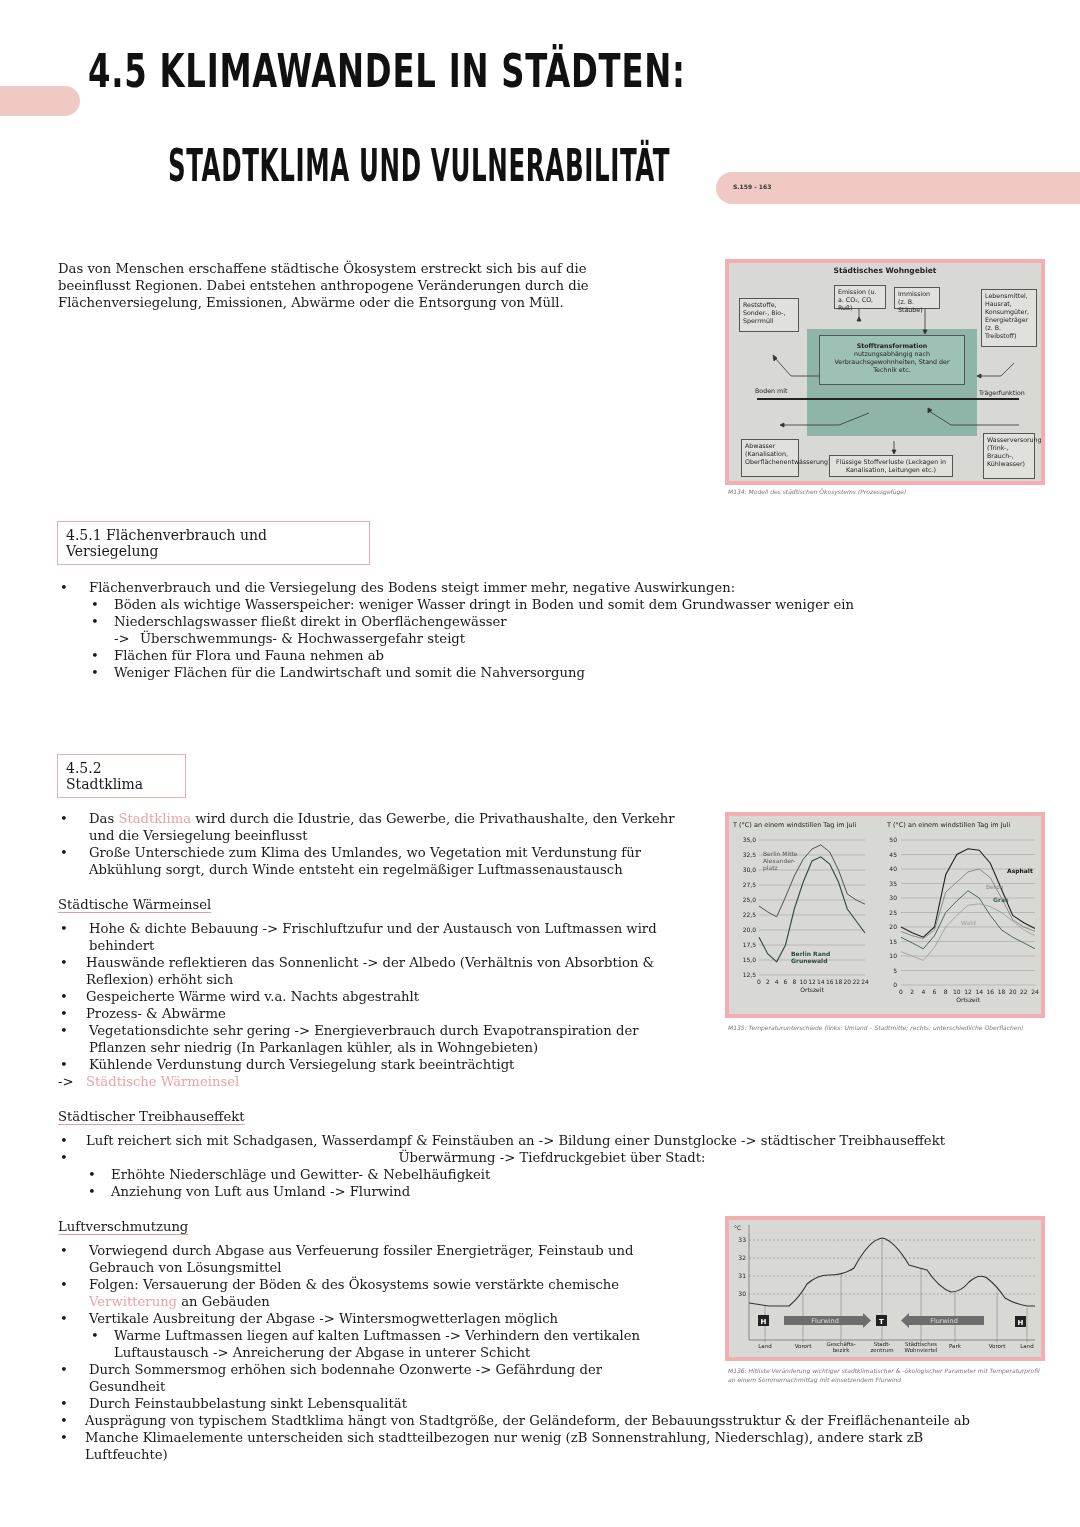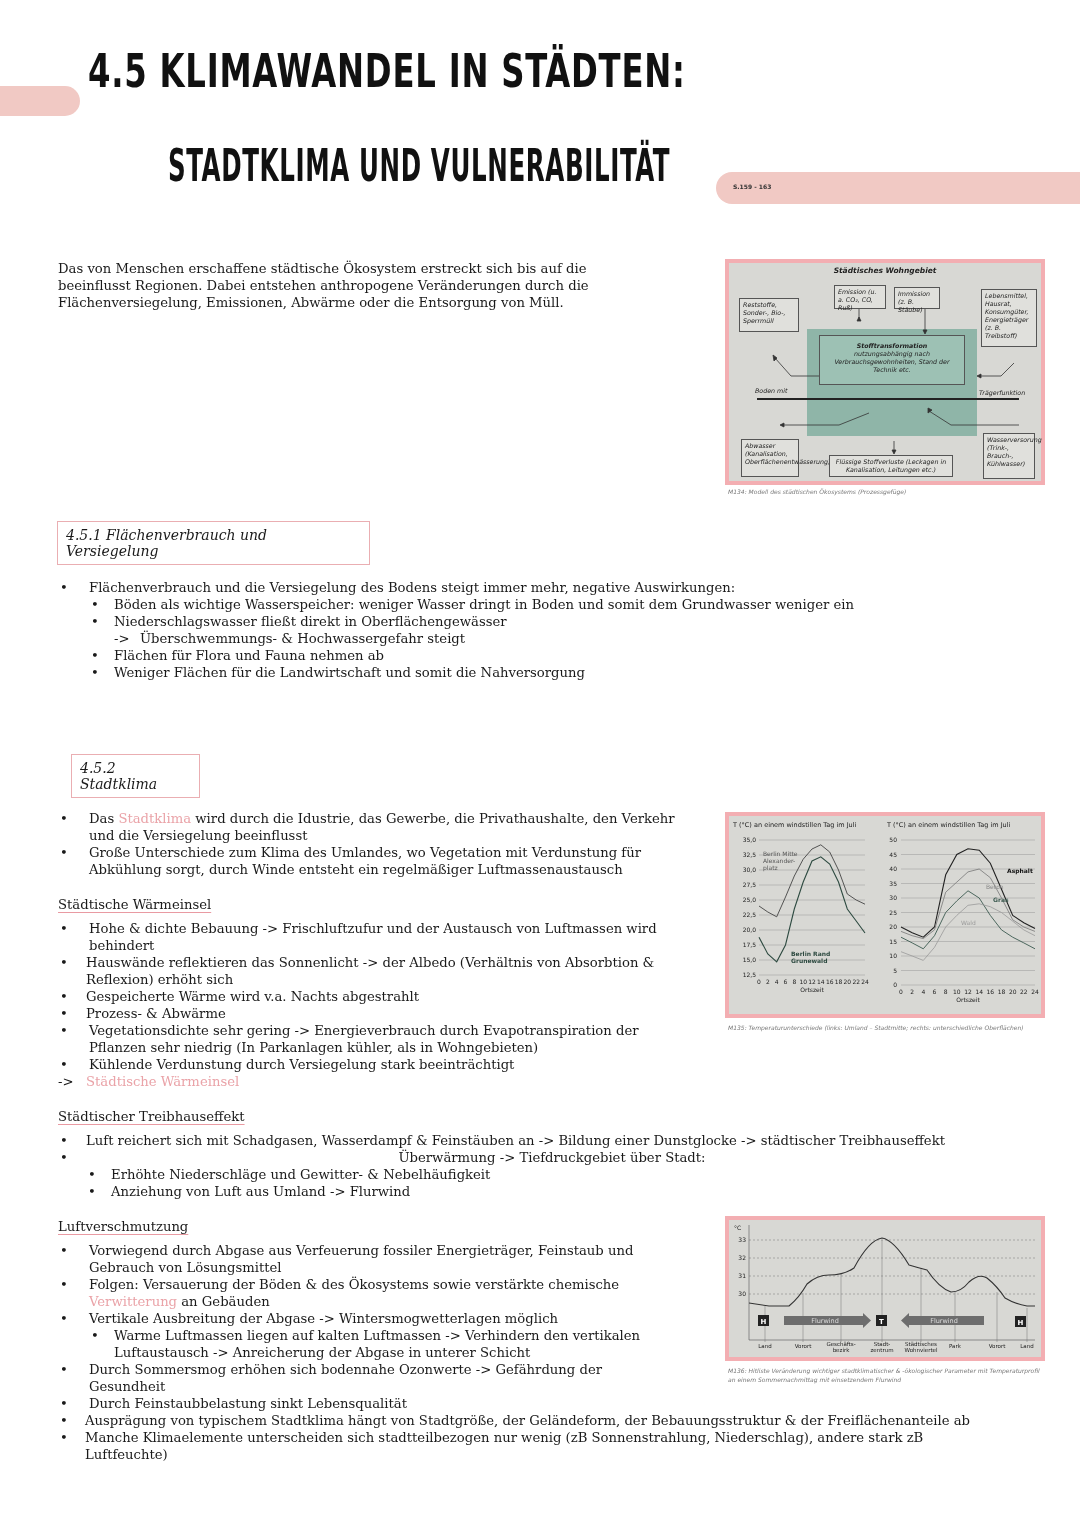"Städtisches Wohngebiet" .diagtxt { font-style: italic -> none }
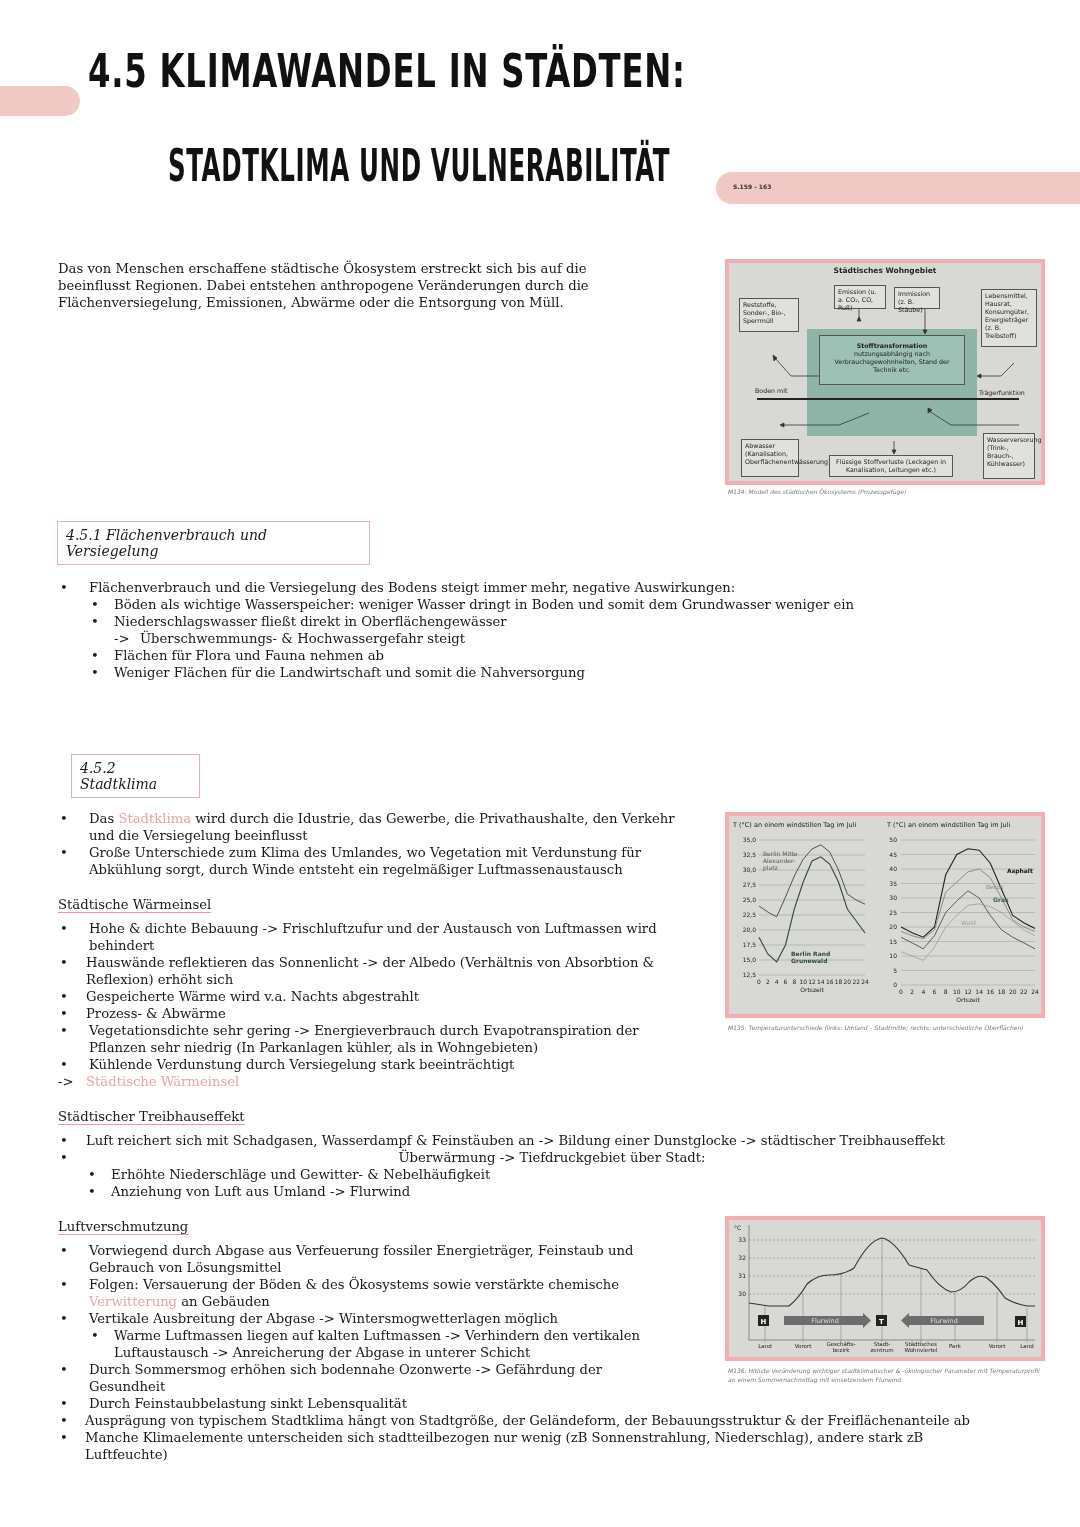"4.5.1 Flächenverbrauch und Versiegelung" .secbox { font-style: italic -> none }
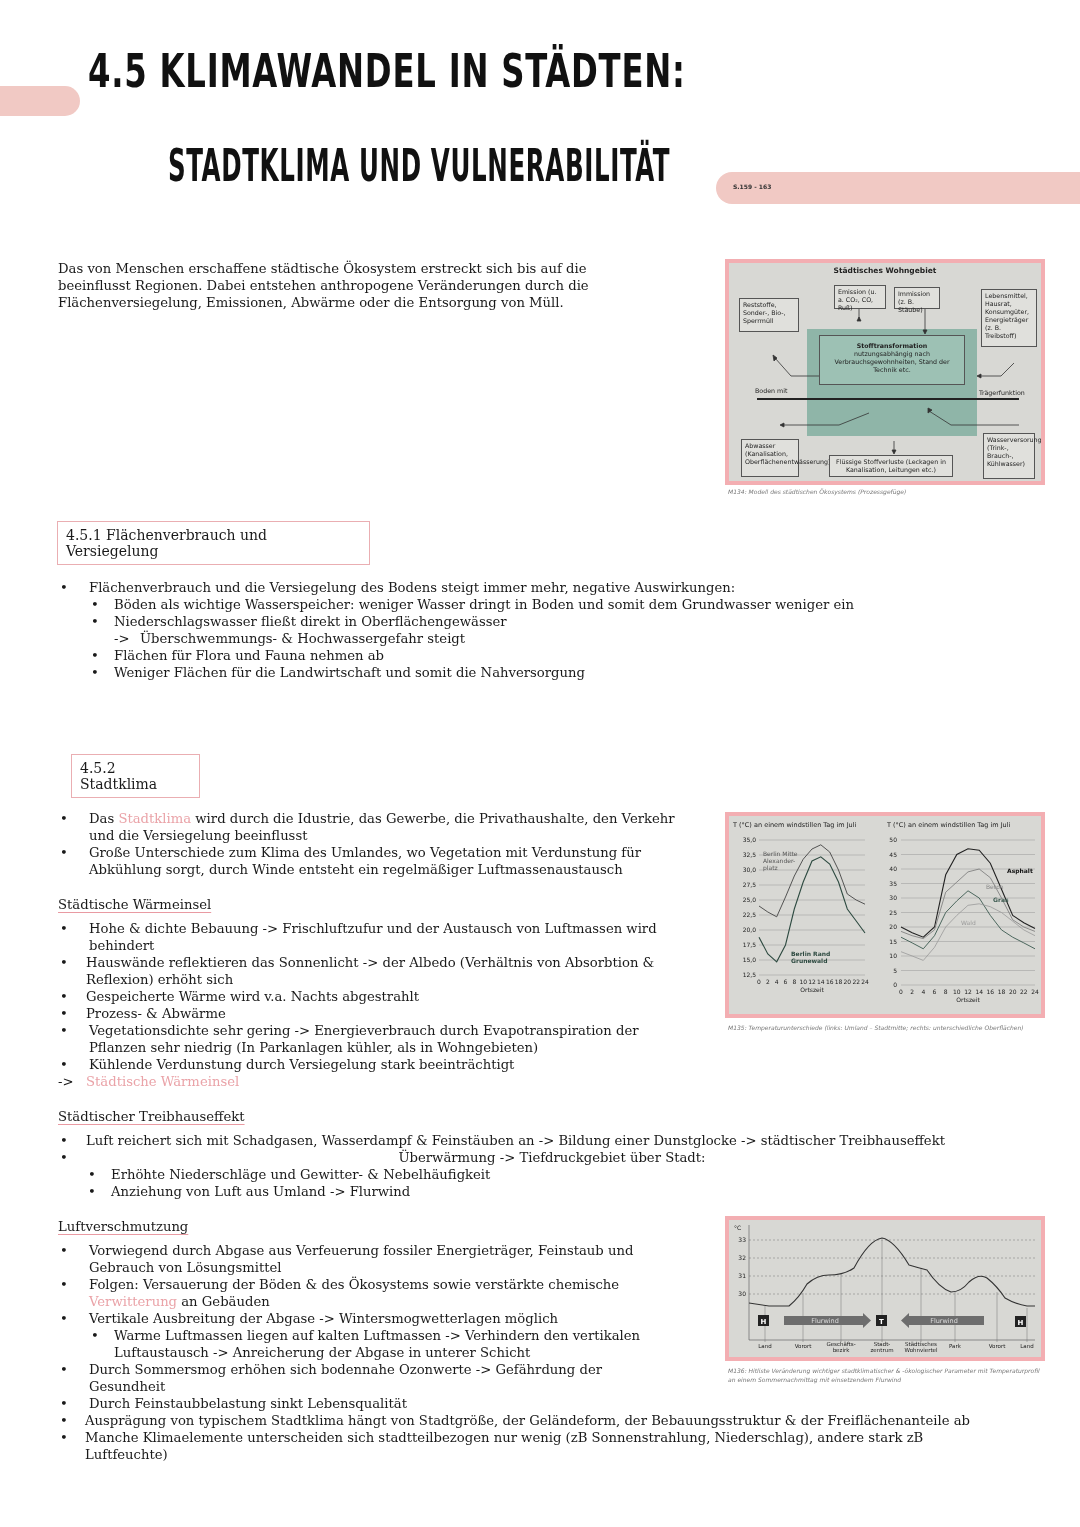"4.5.2 Stadtklima" div.secbox { left: 71px -> 57px }
